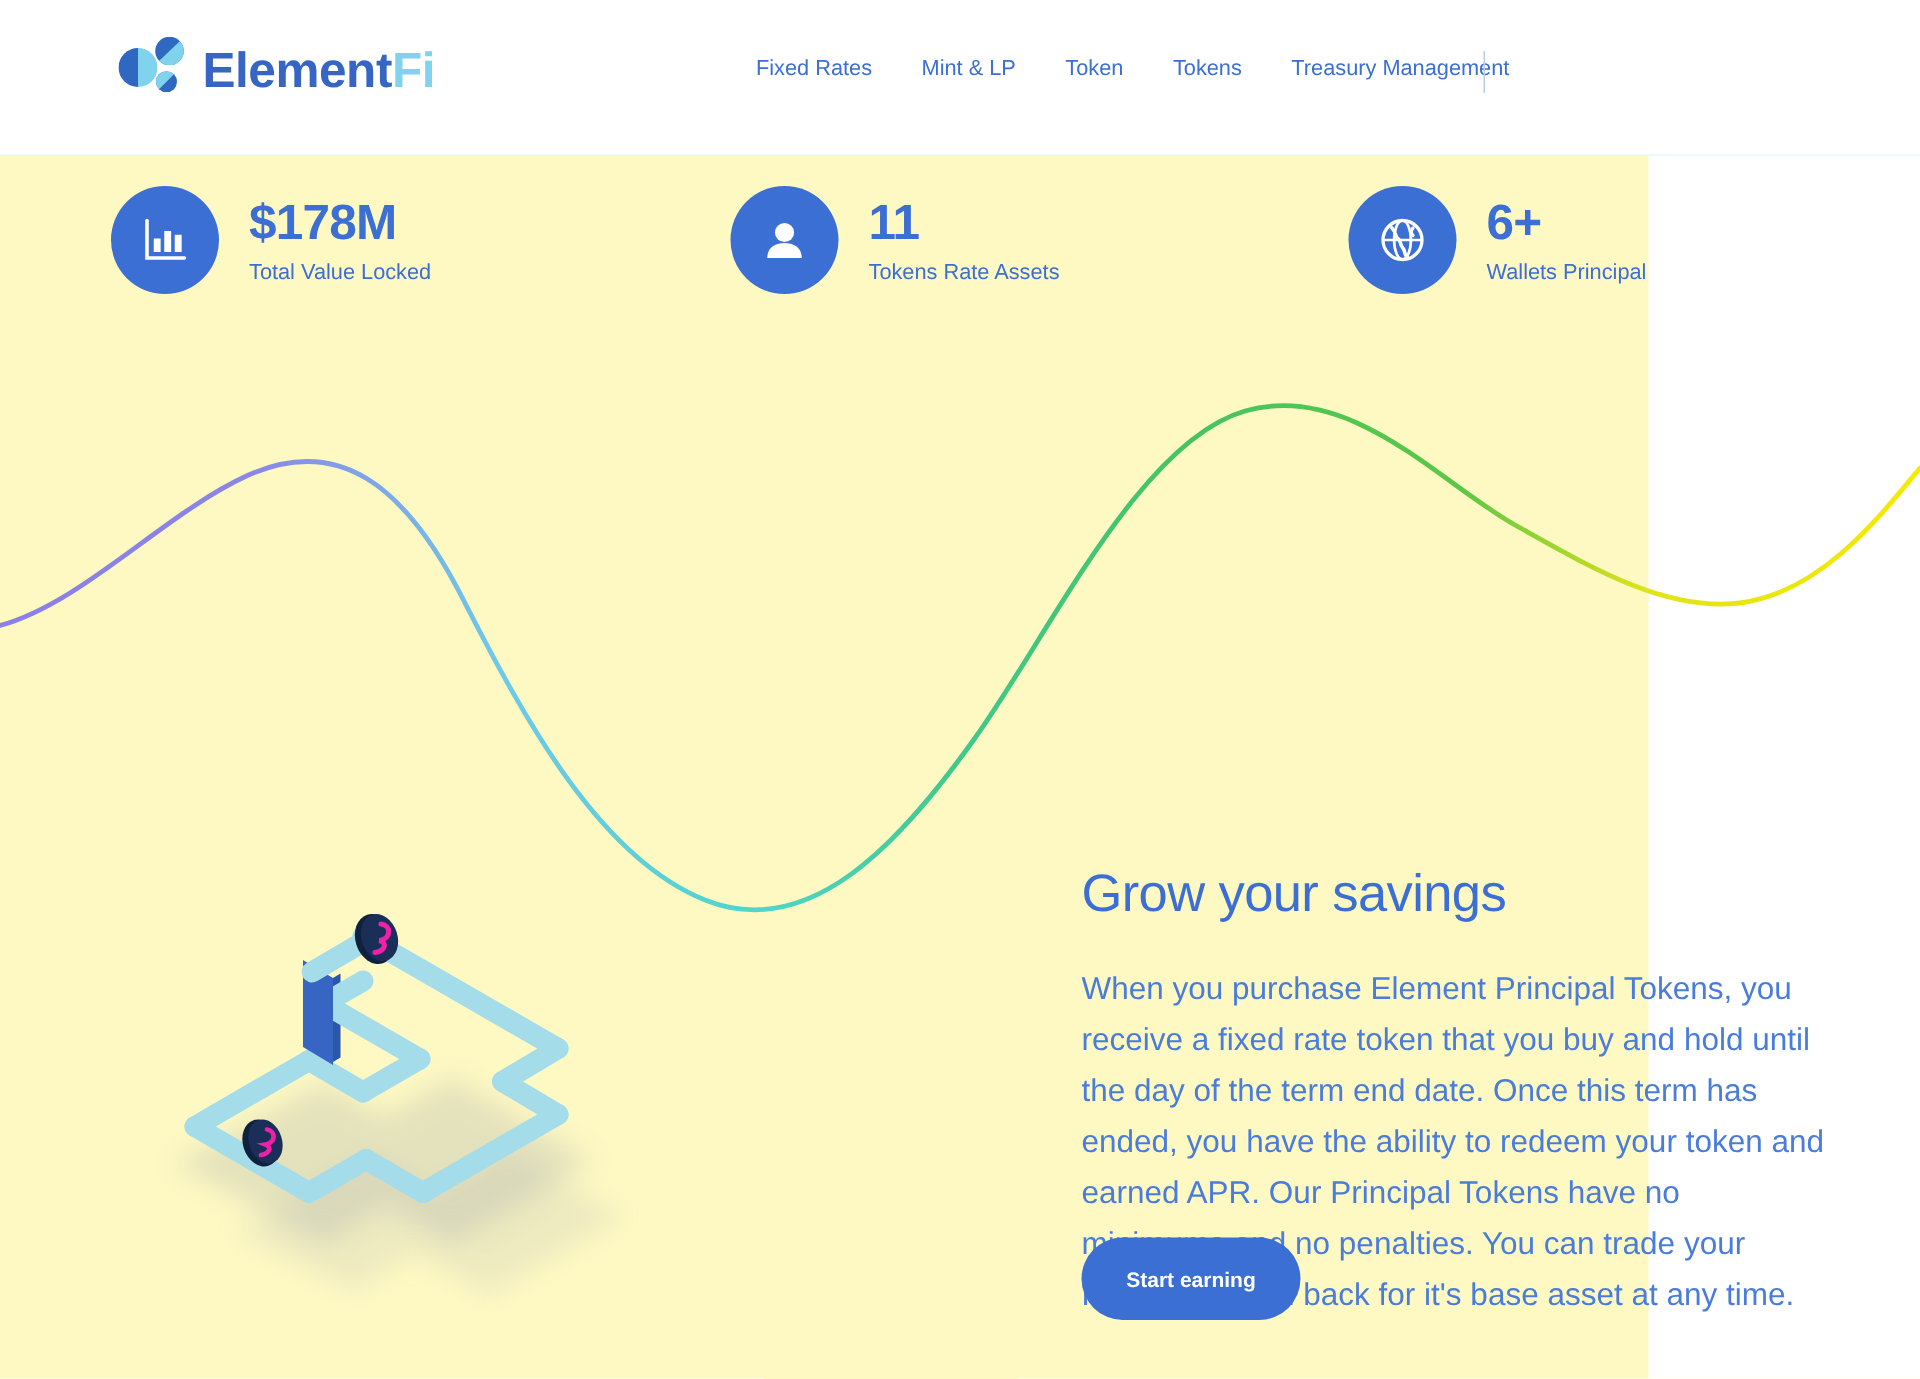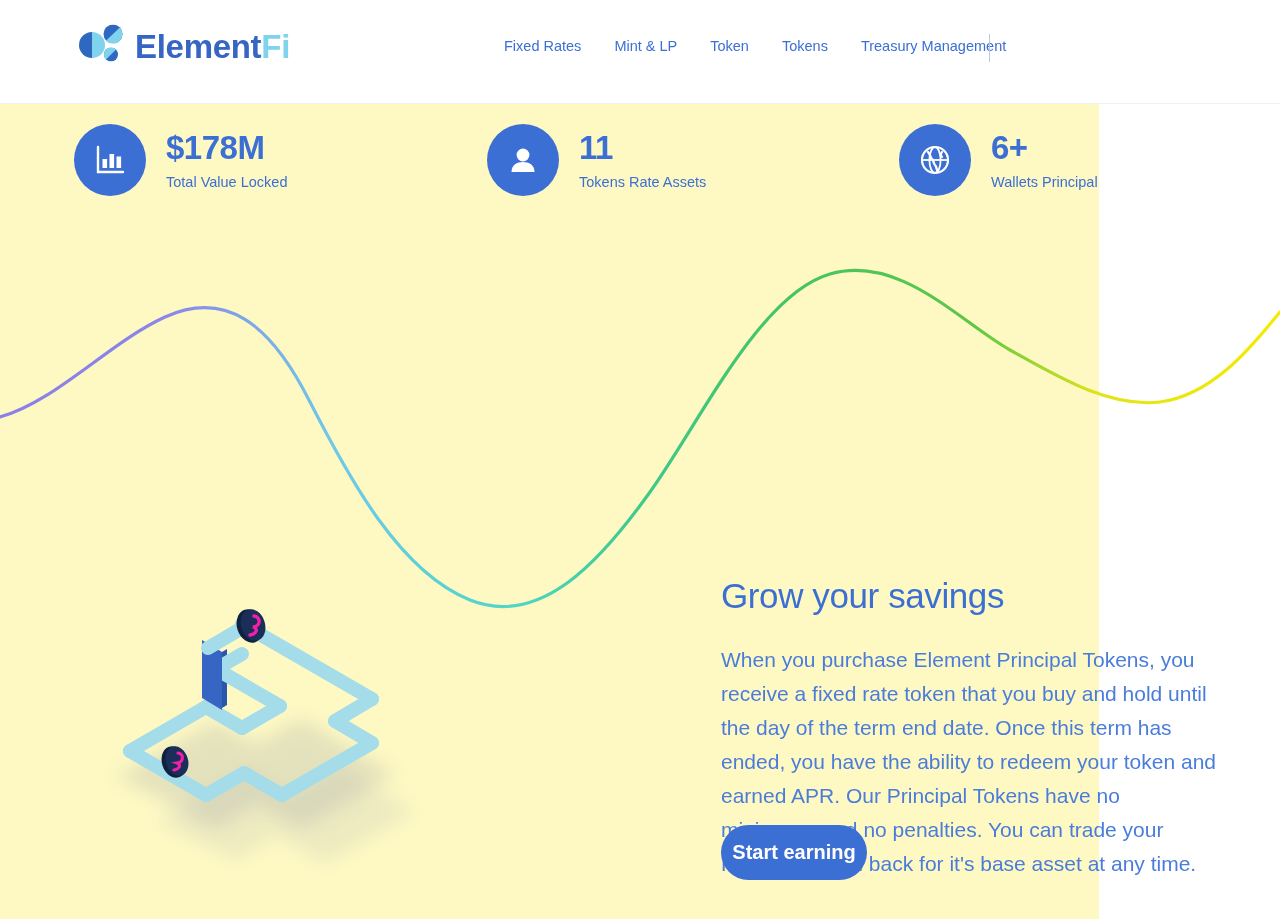"Start earning" .btn-start { font-size: 20px -> 14px }
